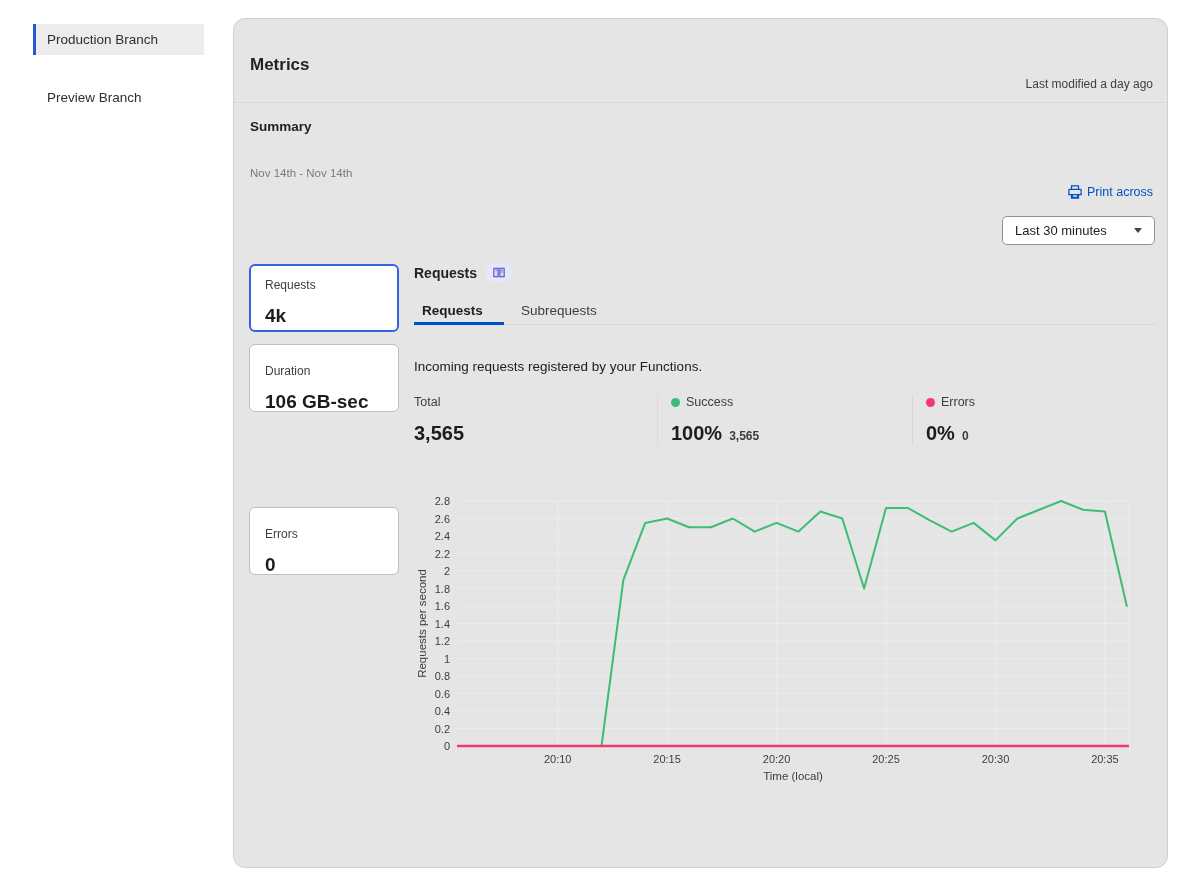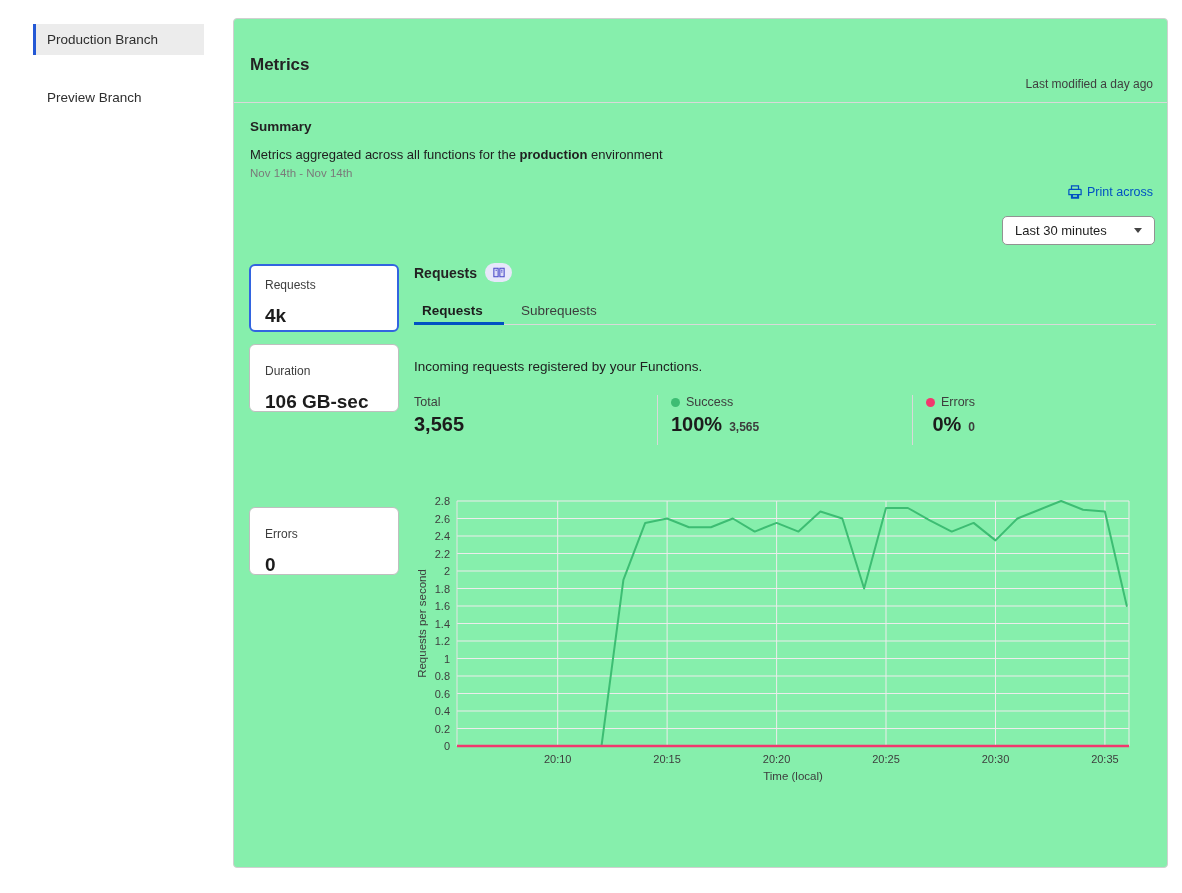"Metrics" .panel { background: #86efac -> #e5e5e5; border-radius: 4px -> 12px }
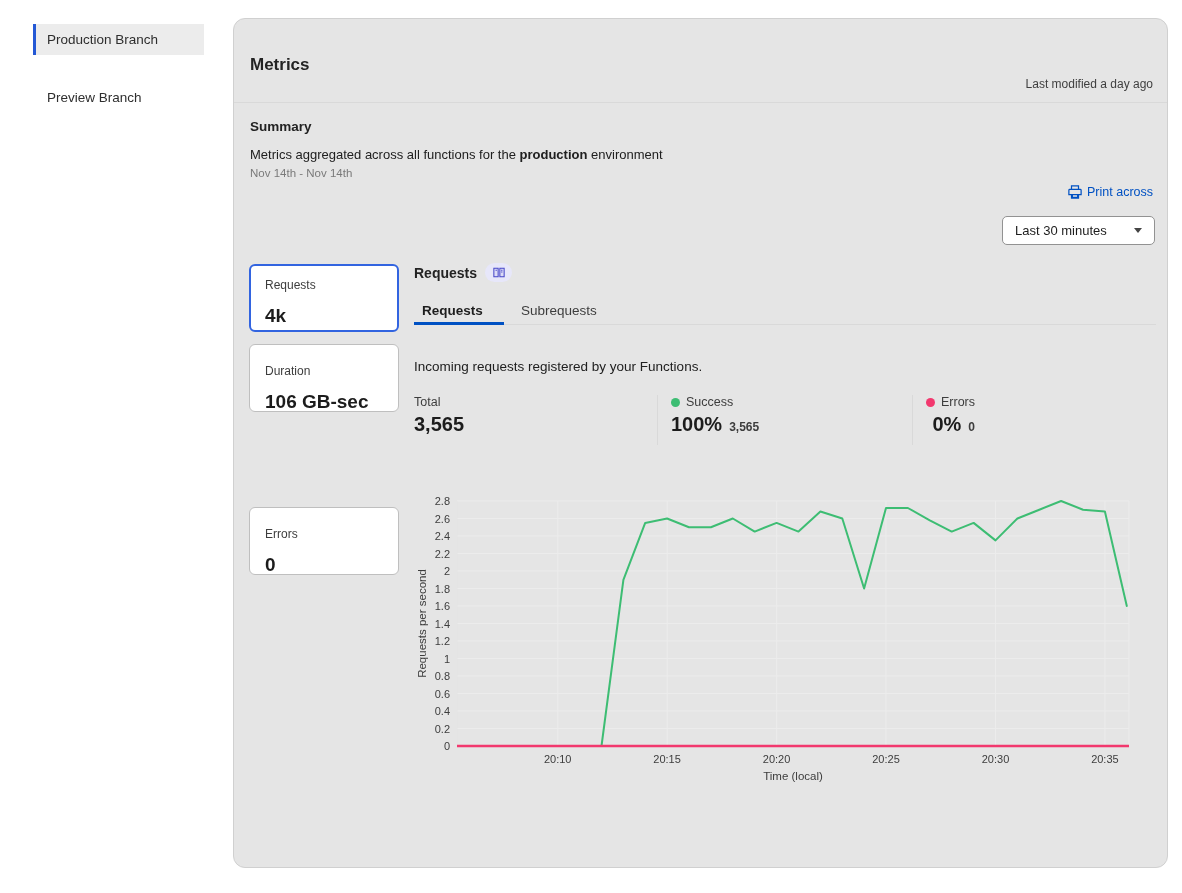"Metrics aggregated across all functions" div.abs { html: <div><span>Metrics aggregated across all functions for the </span><b>production</b><span> environment</span></div> -> none }
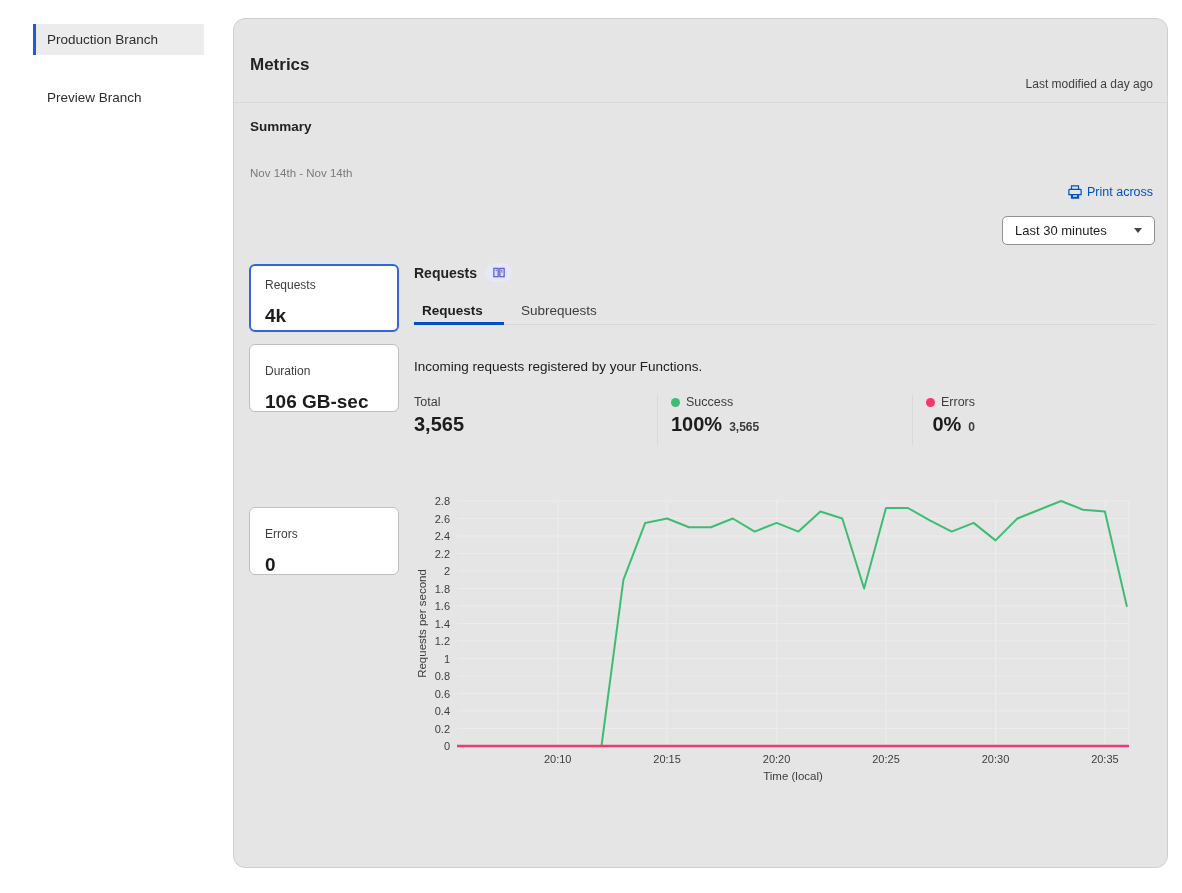"3,565" .stat-col .stat-value-row { justify-content: flex-end -> none; margin-top: 4px -> 13px }
